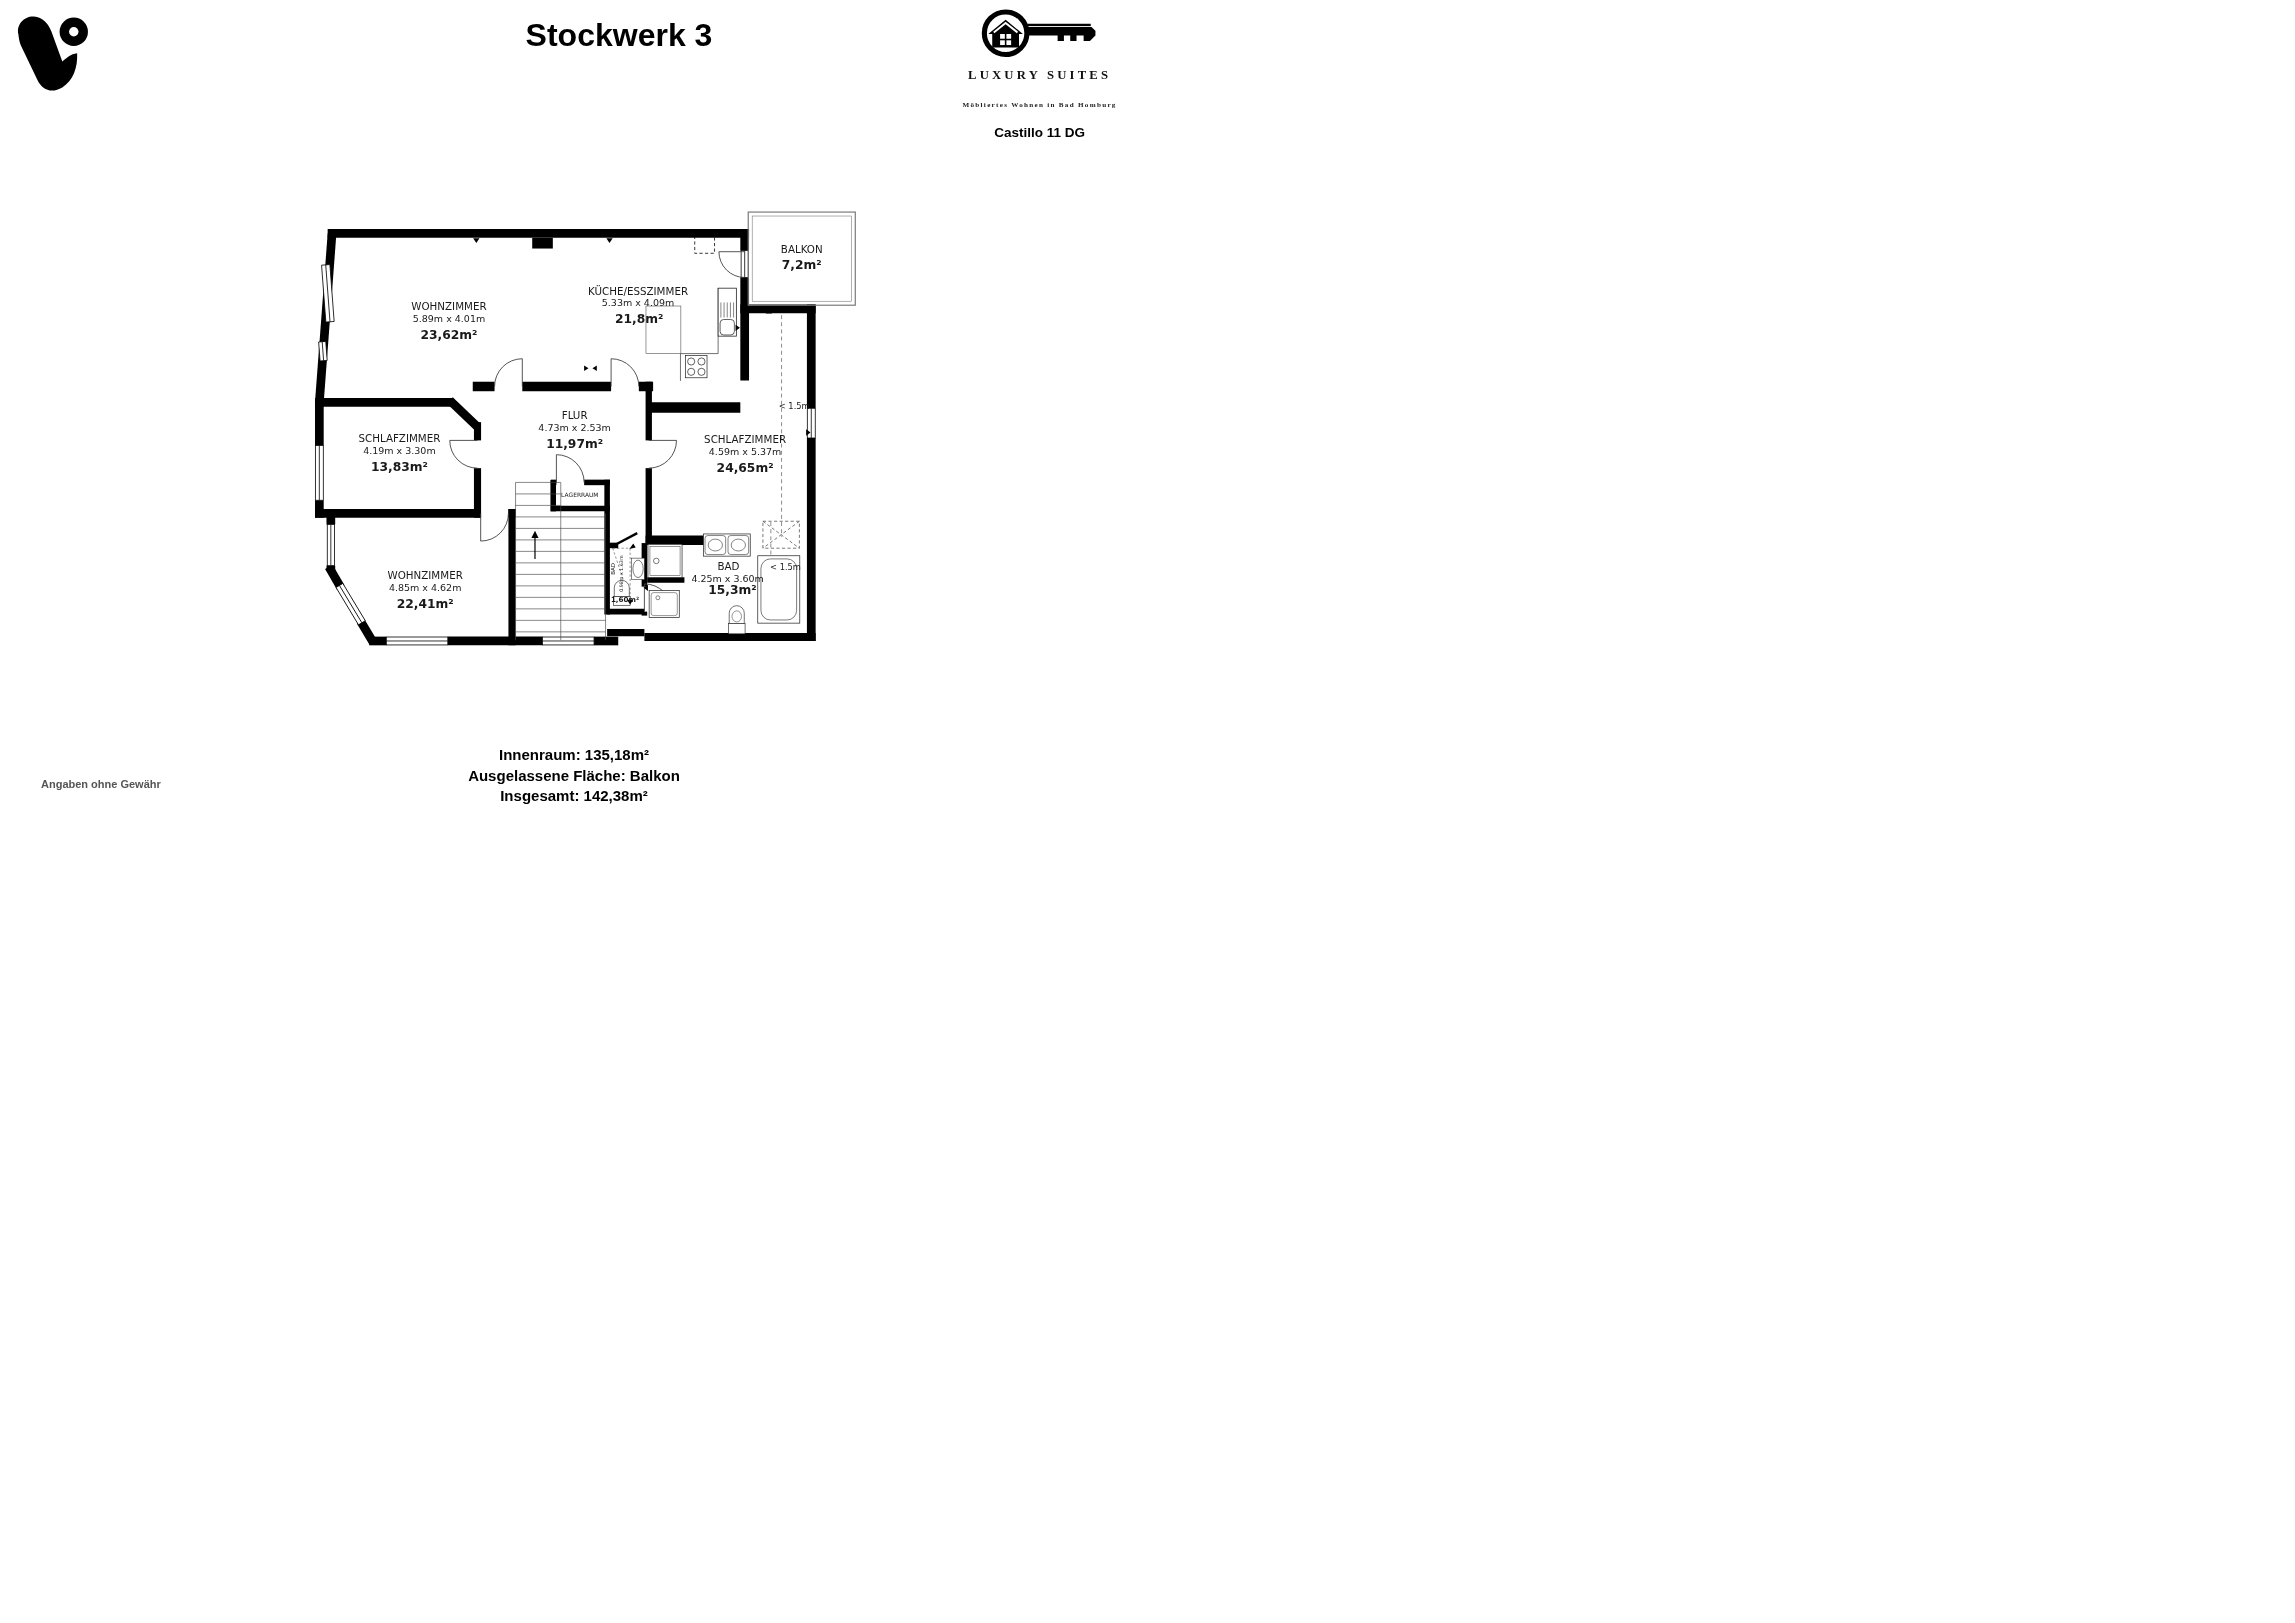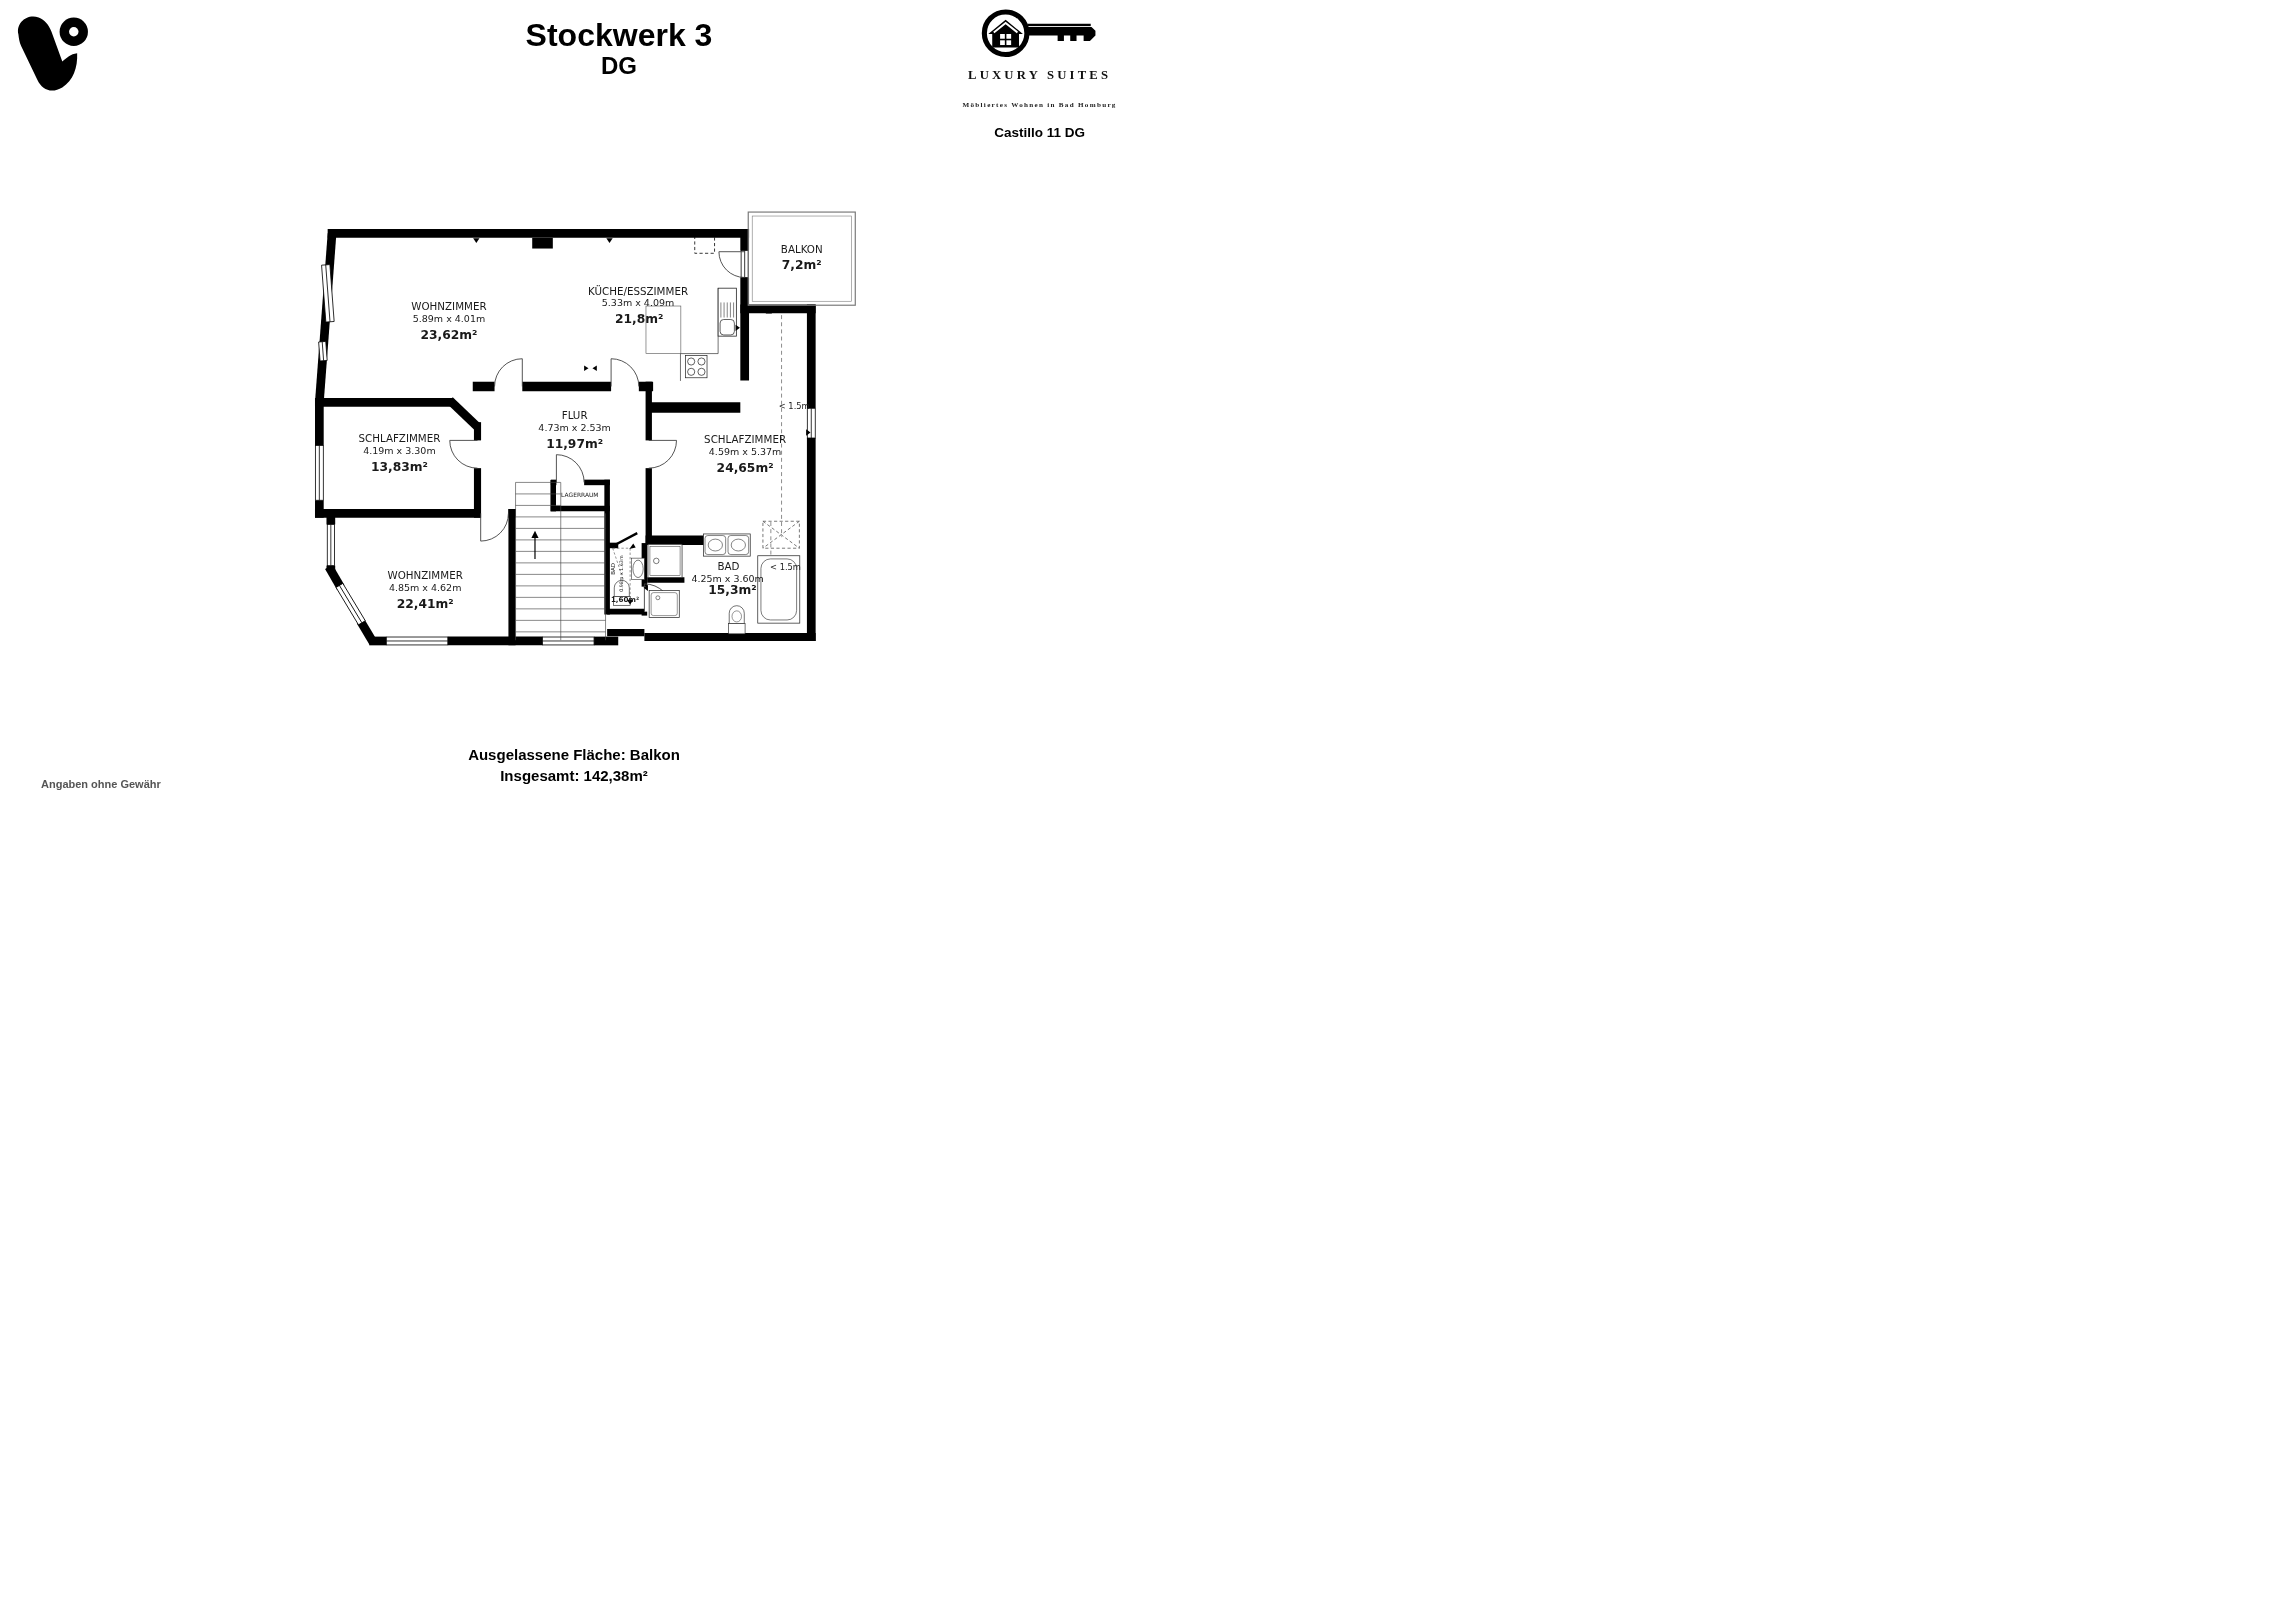"DG" div.sub { html: <div>DG</div> -> none }
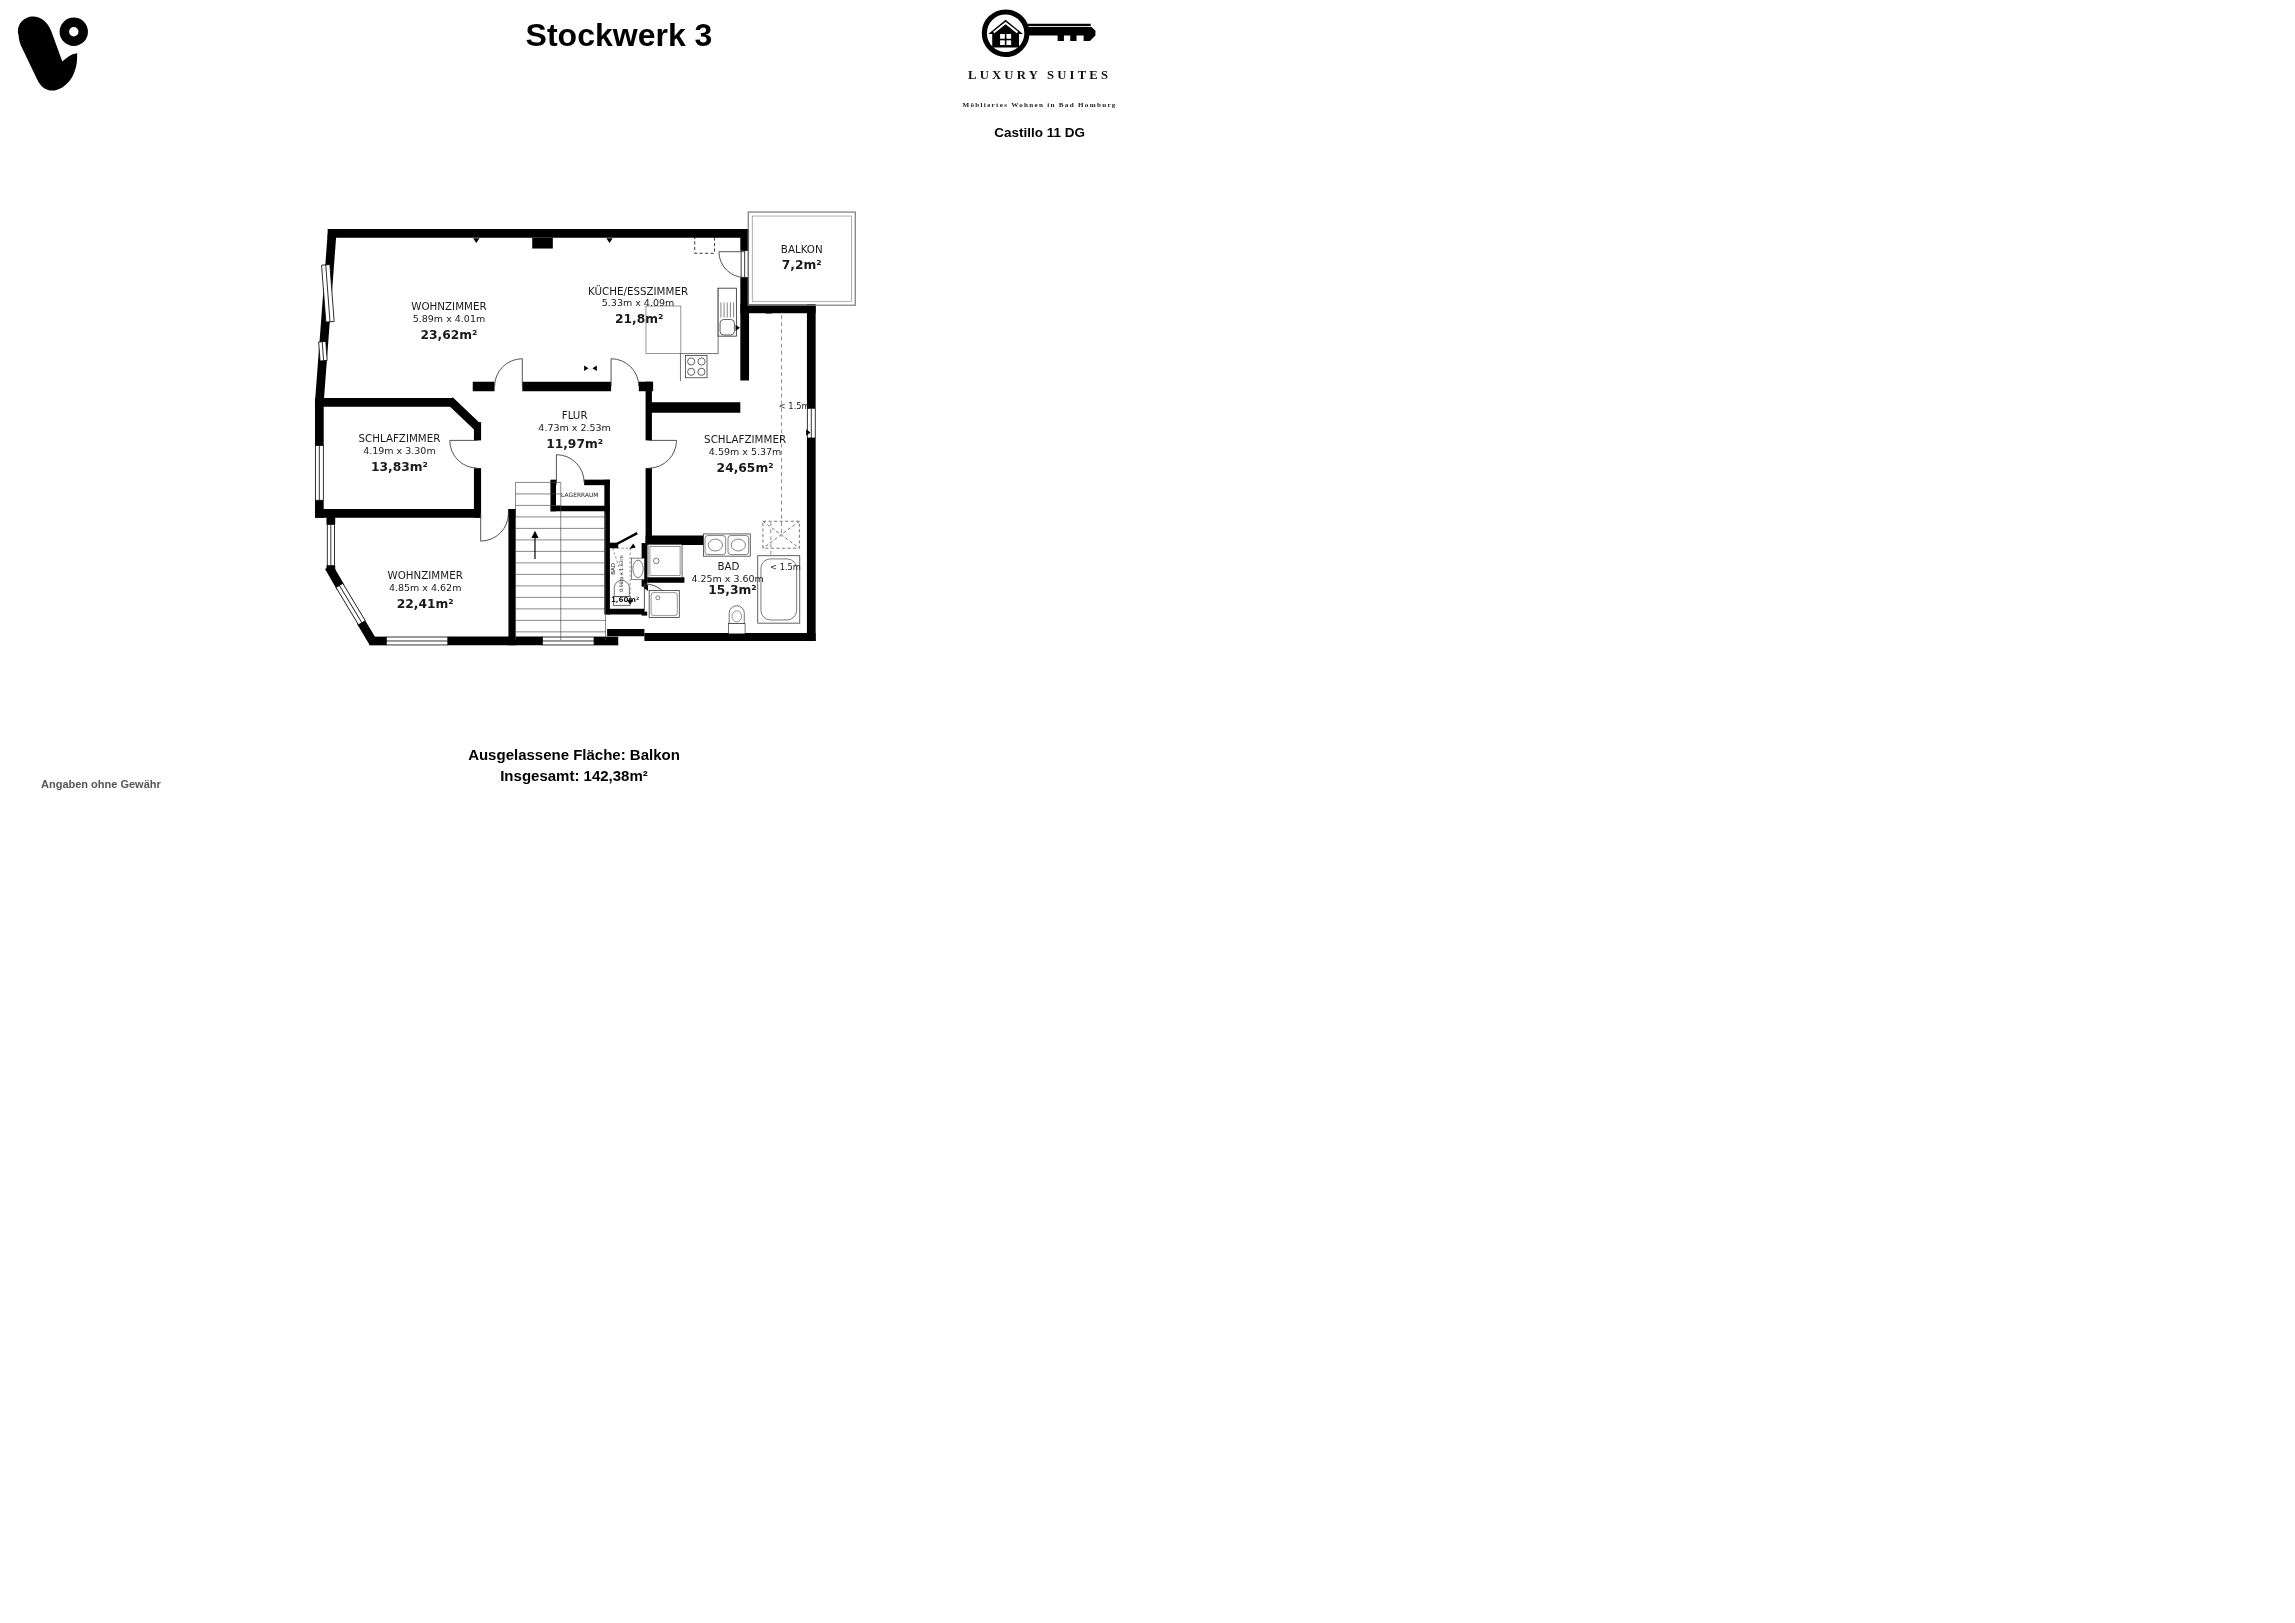"Innenraum: 135,18m²" div { html: none -> <div>Innenraum: 135,18m²</div> }
